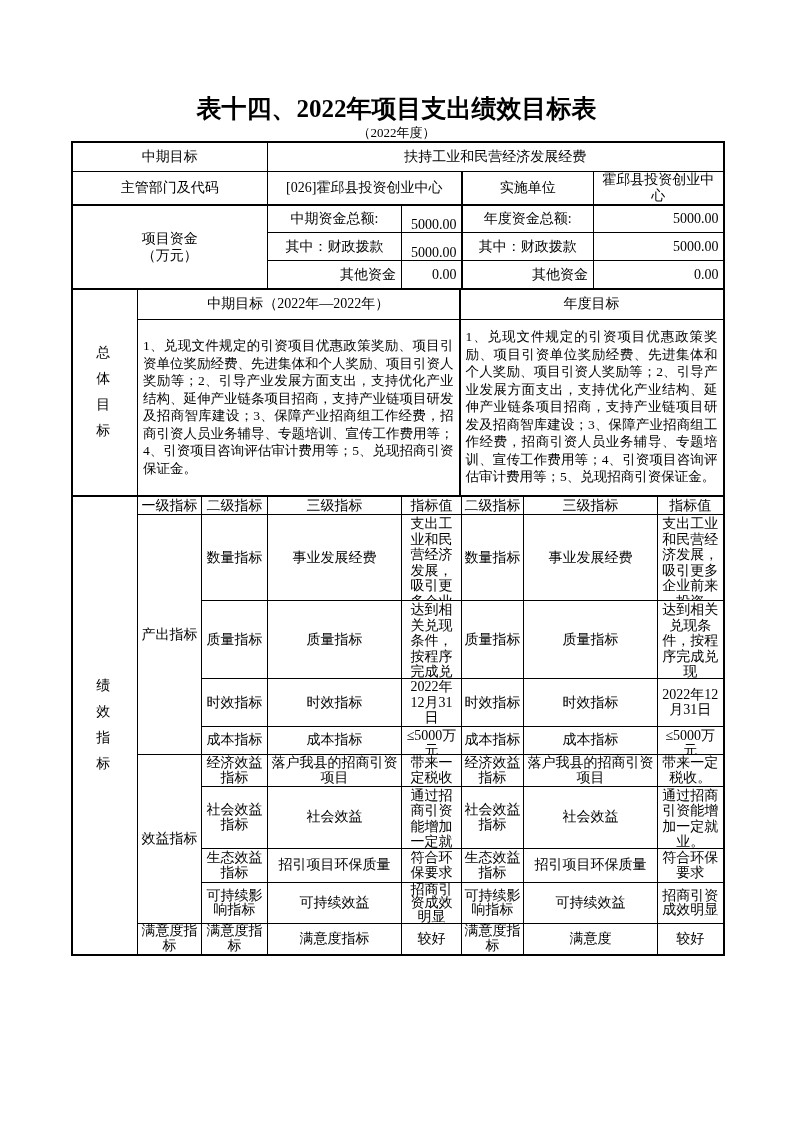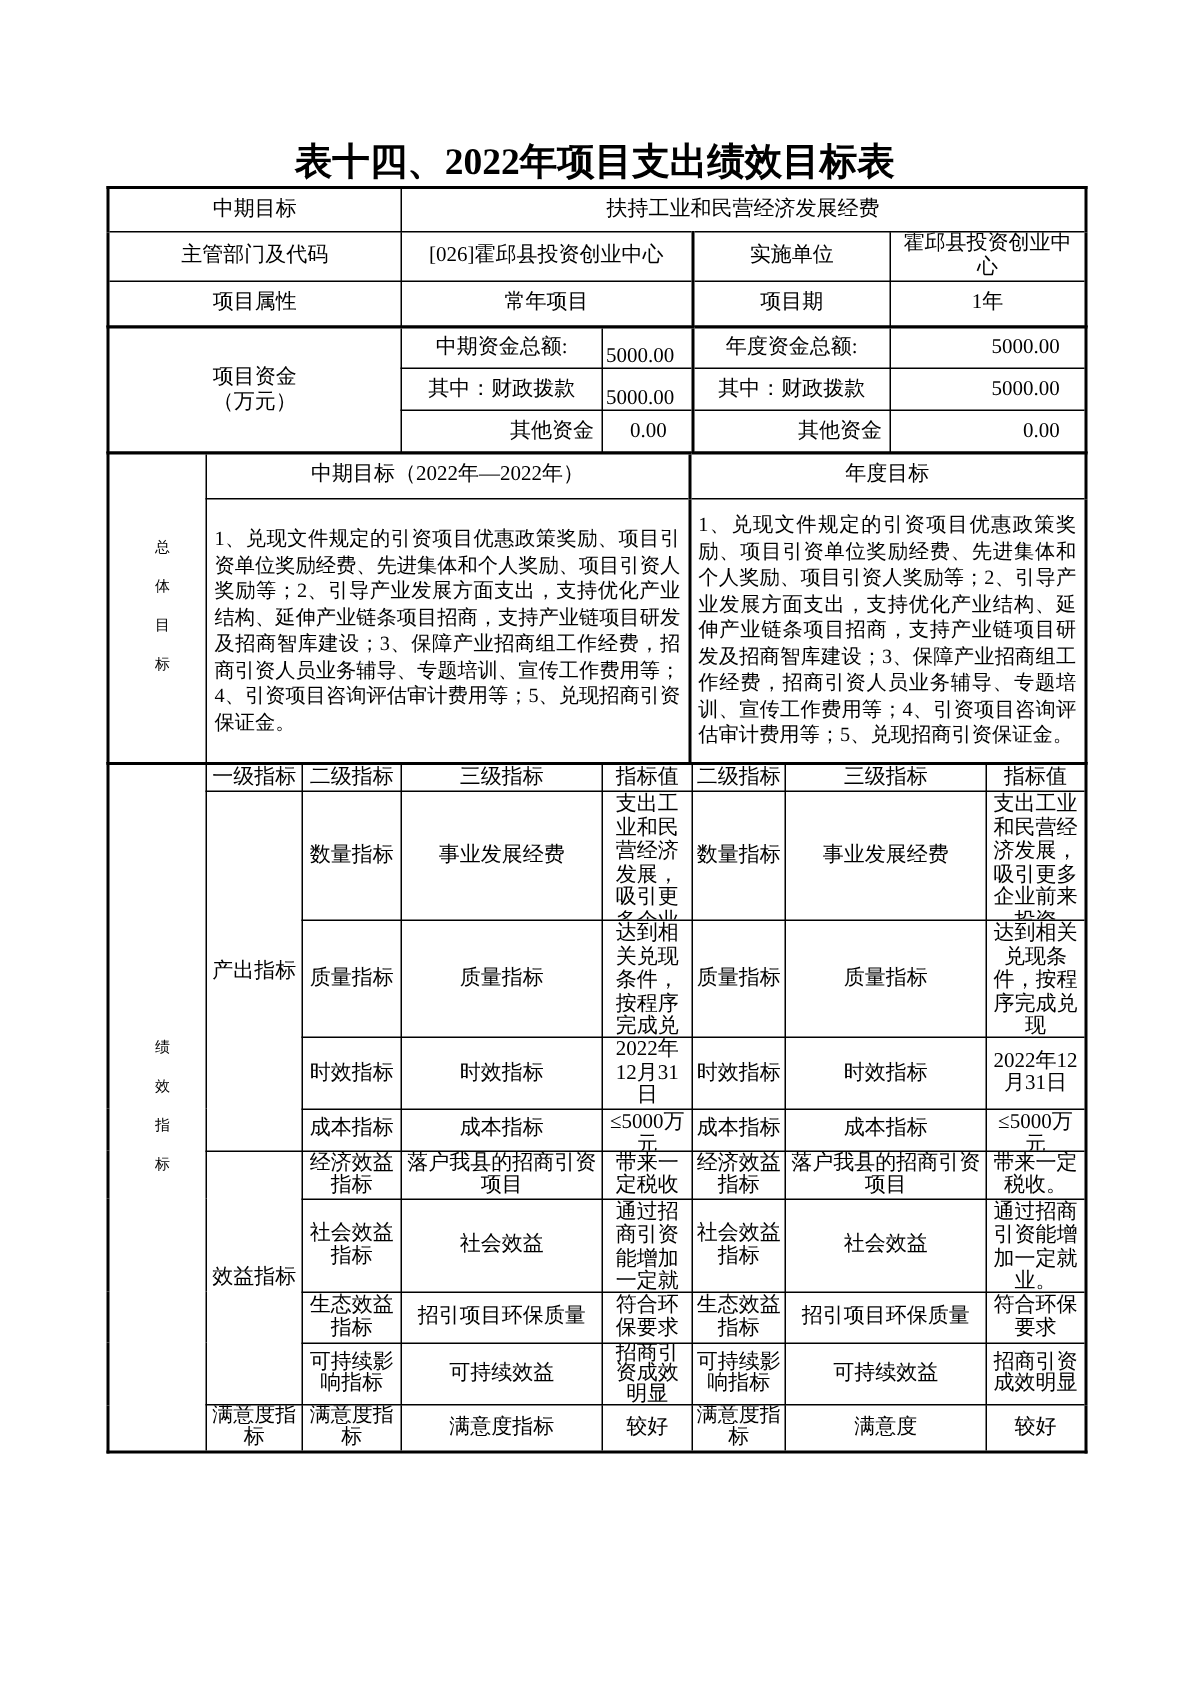"（2022年度）" div.subtitle { html: none -> <div>（2022年度）</div> }
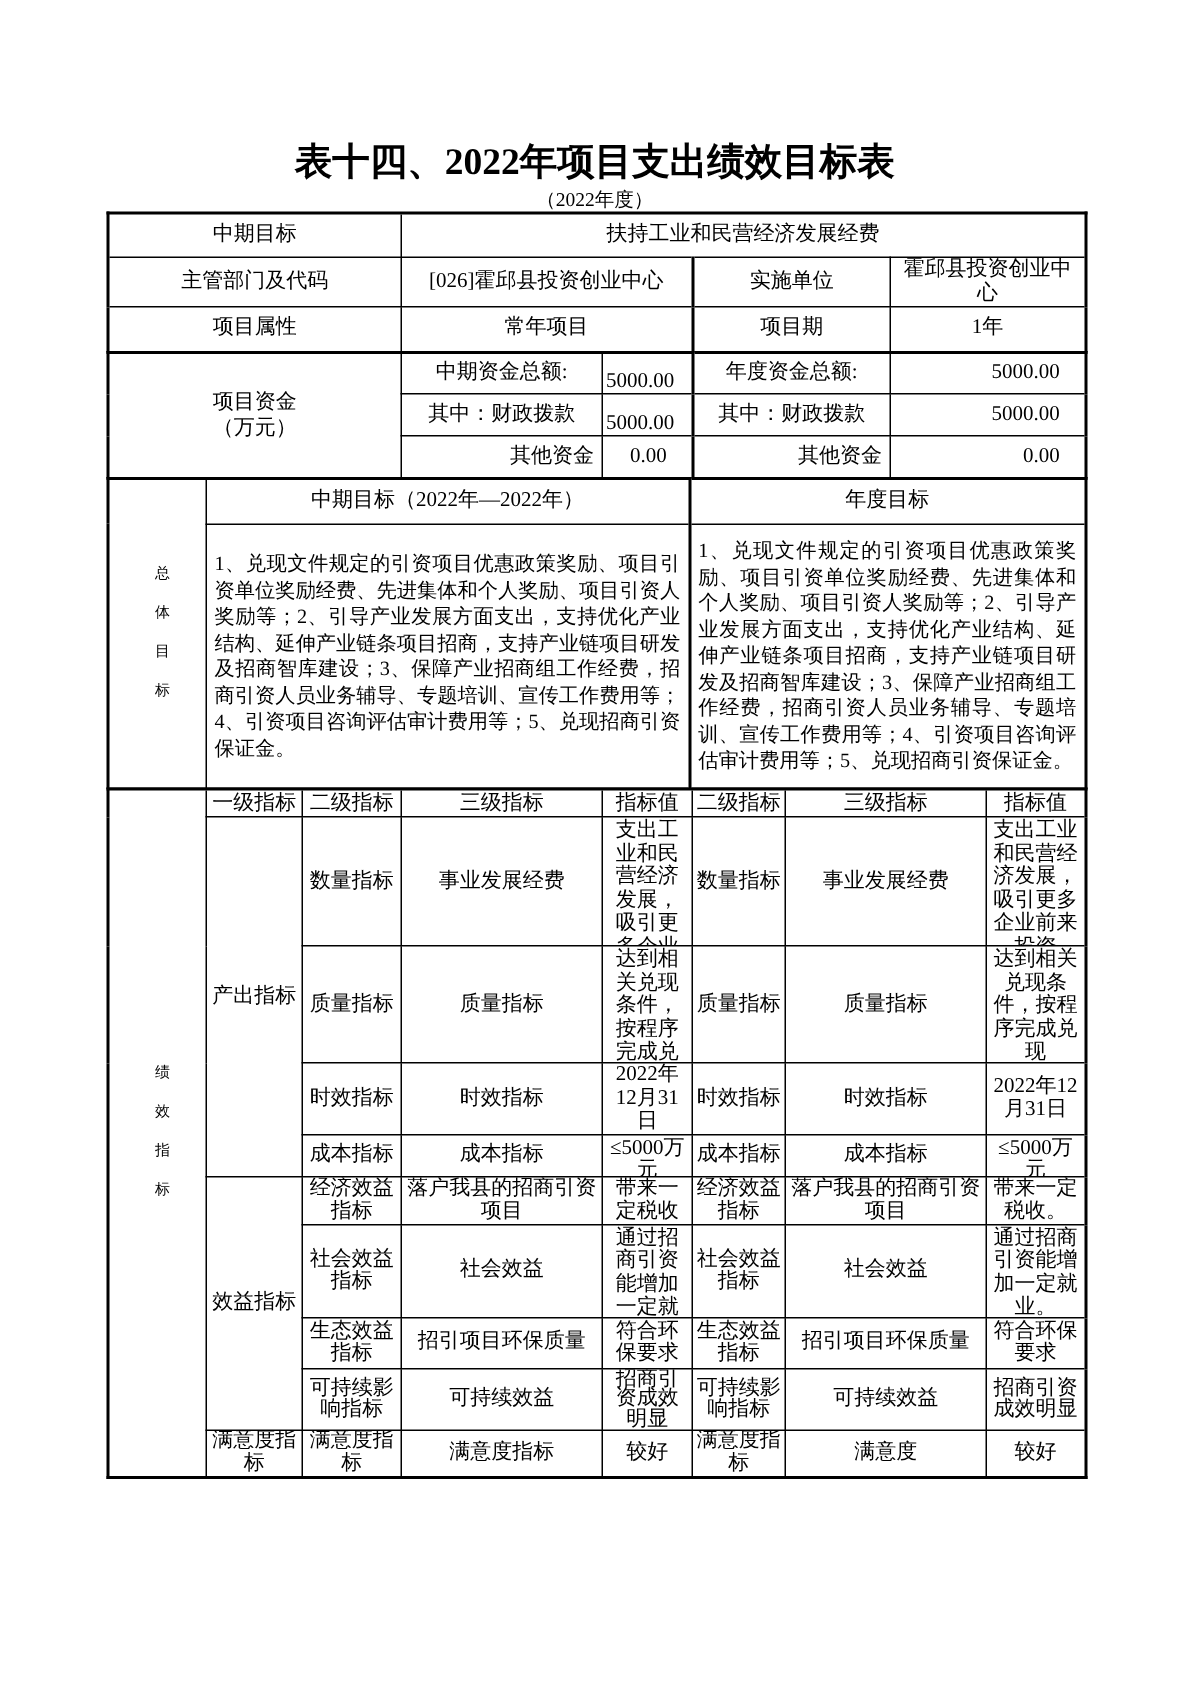"项目属性" tr.last { html: <tr> <td>项目属性</td> <td>常年项目</td> <td>项目期</td> <td>1年</td> </tr> -> none }
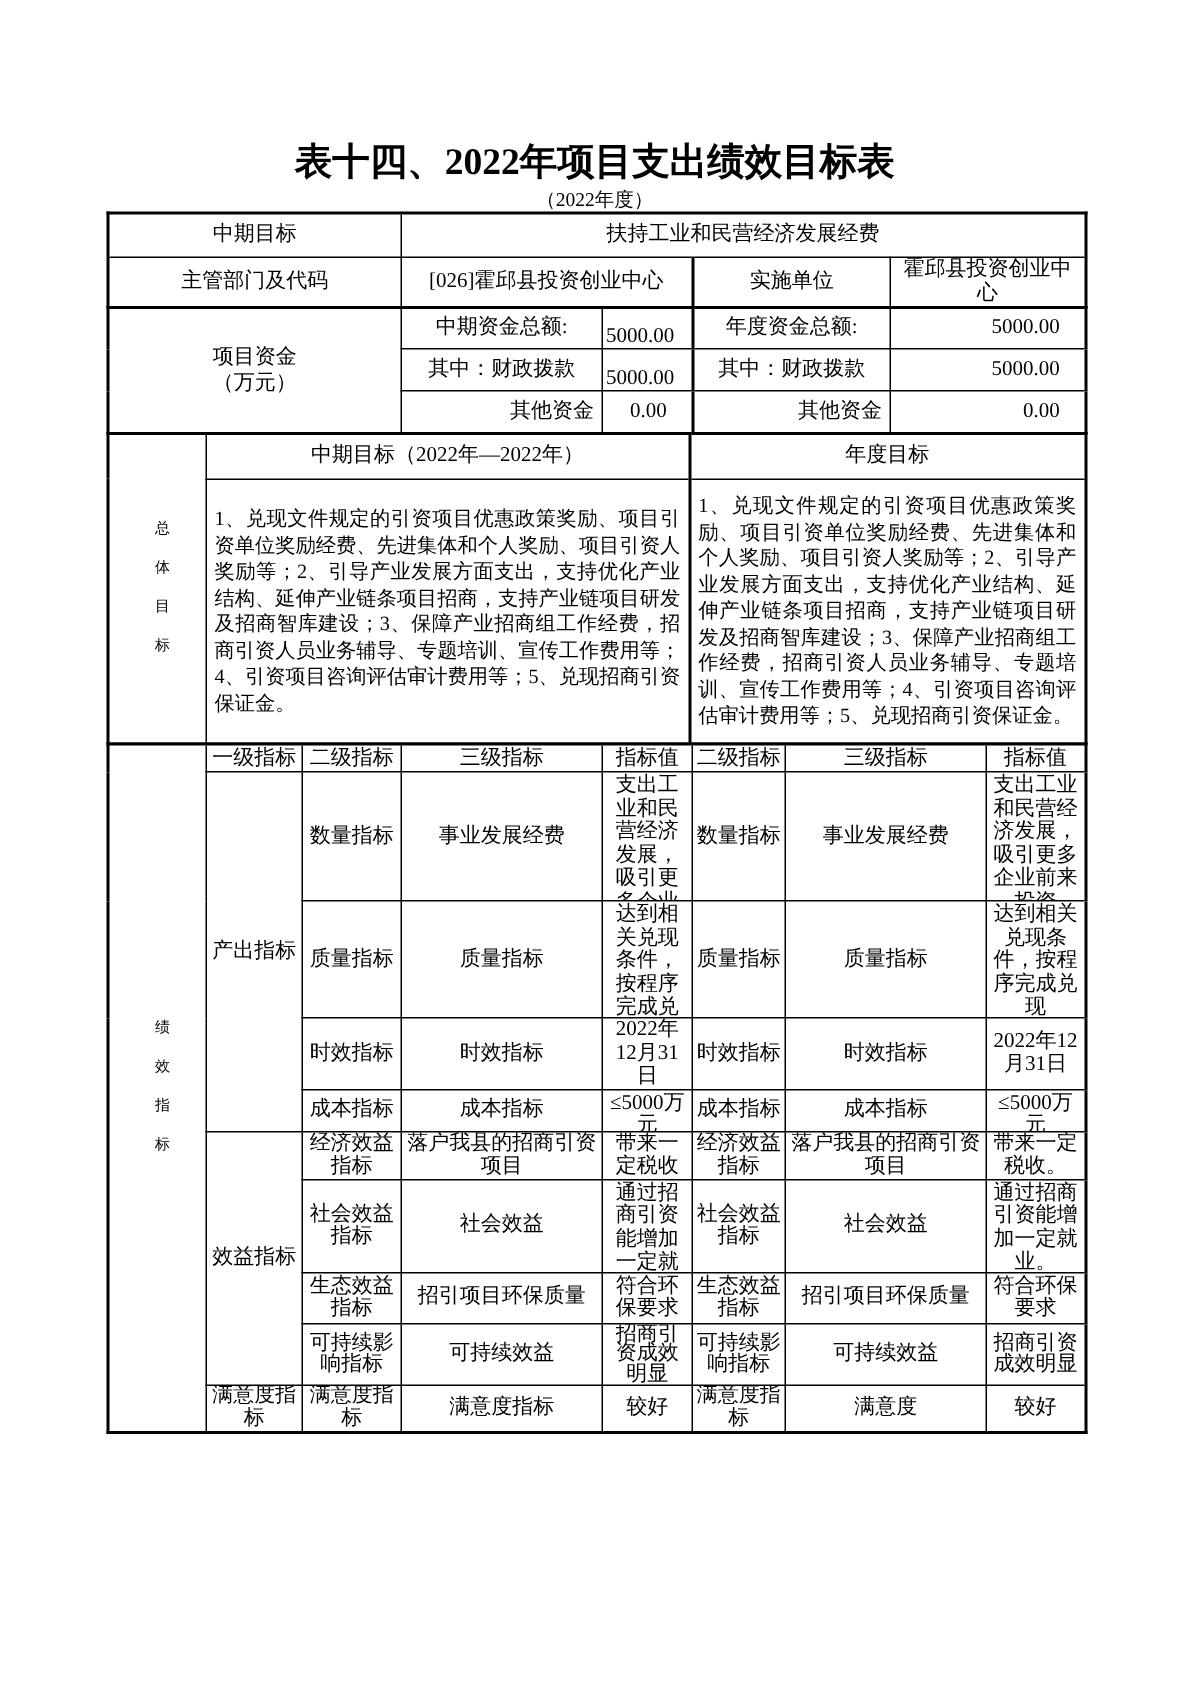"5000.00" .num { padding-right: 16px -> 4px }
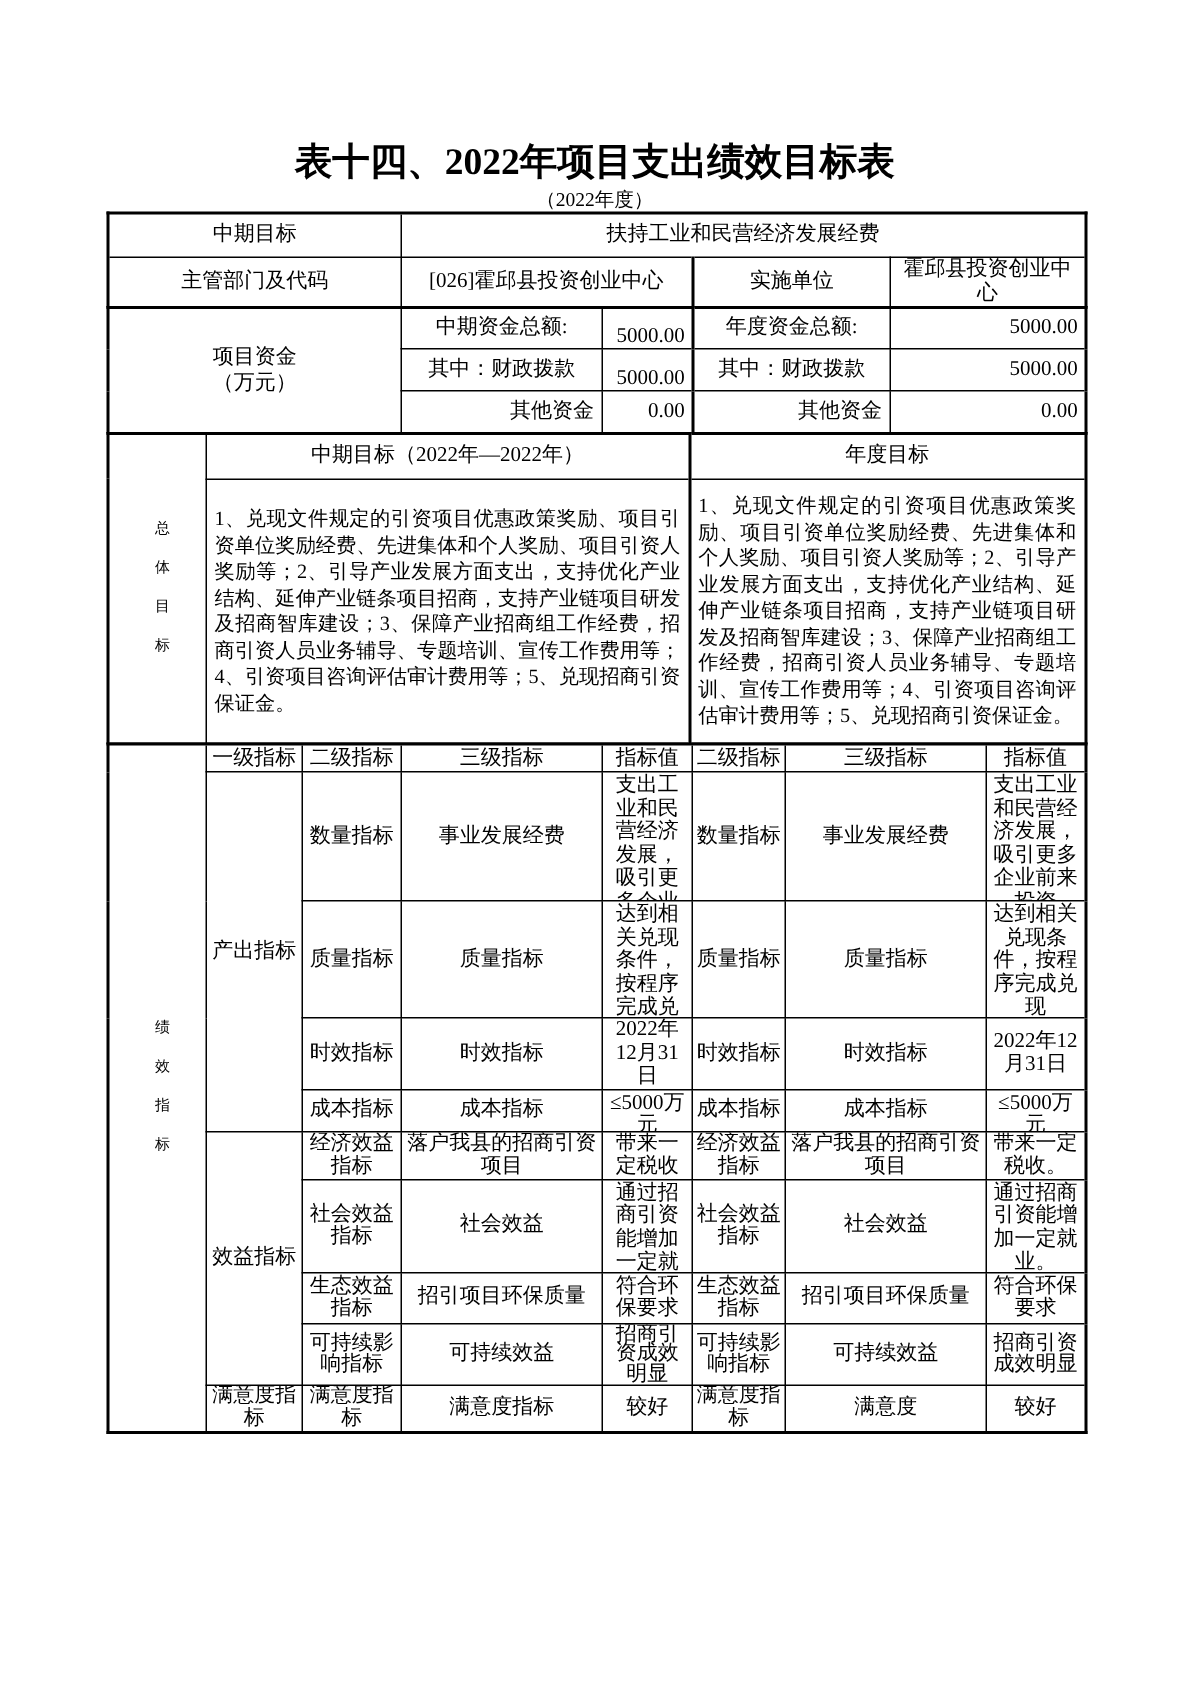"总体目标" .vert { font-size: 10px -> 14px; text-align: right -> left }
